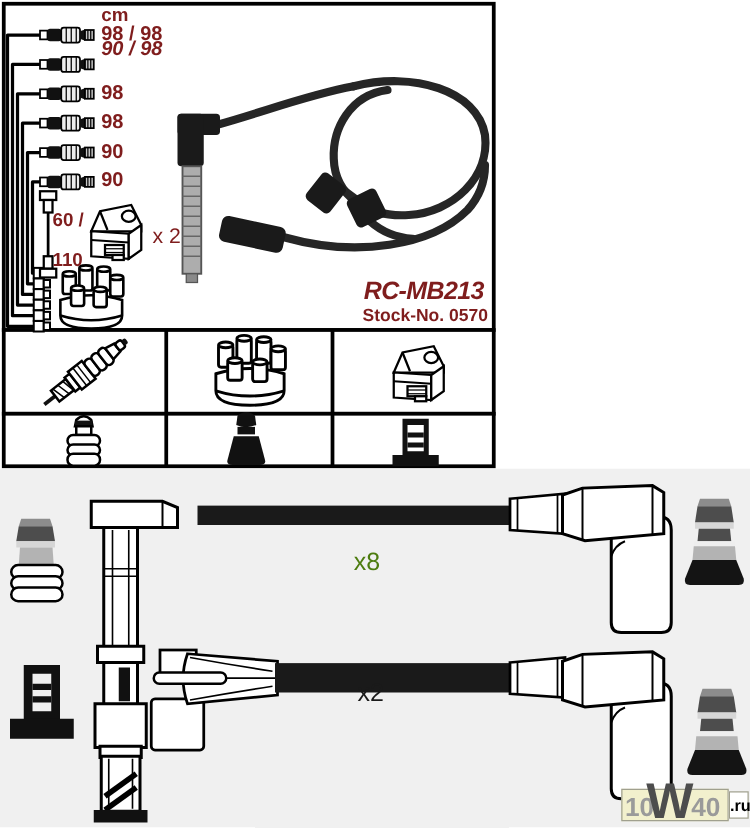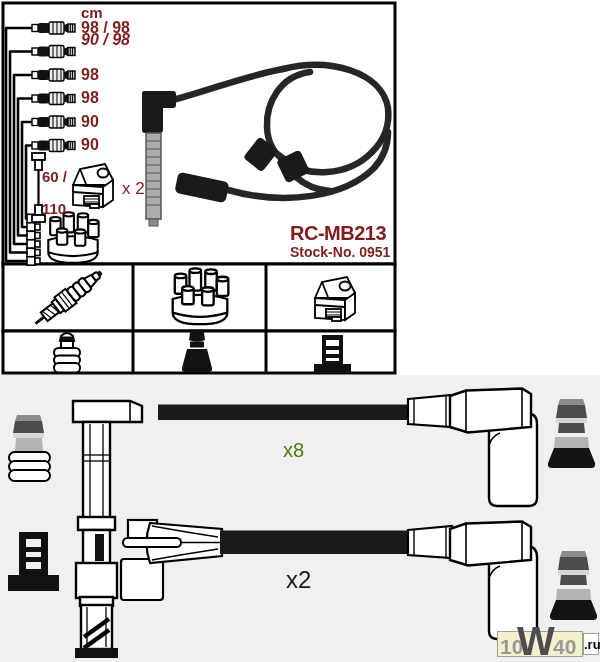"RC-MB213" .part-no { font-style: none -> italic; text-align: left -> center }
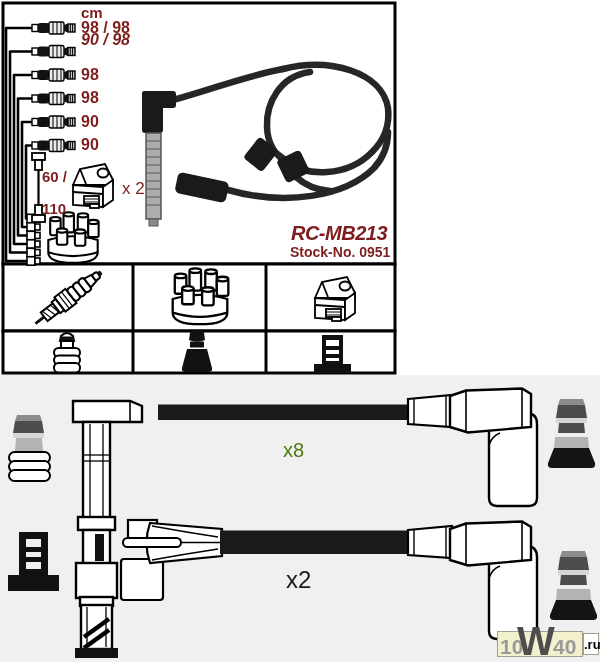"Stock-No. 0951" div.txt { text: 0951 -> 0570 }
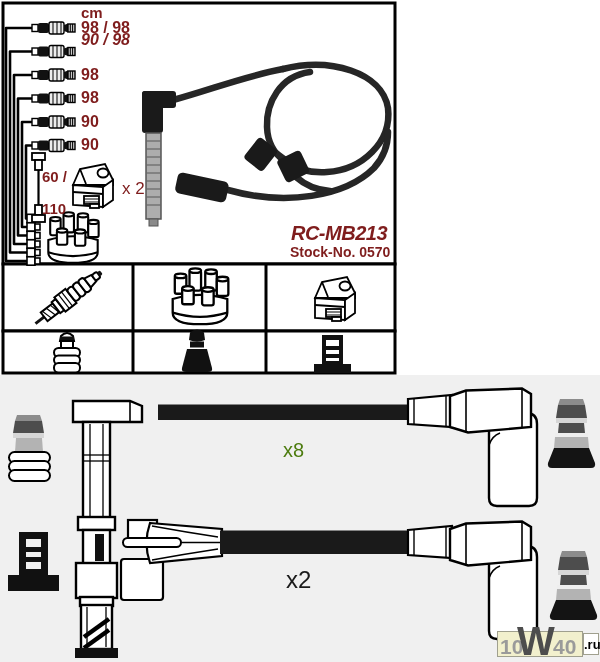"x2" .qty2 { font-size: 24px -> 20px; top: 568px -> 545px }
